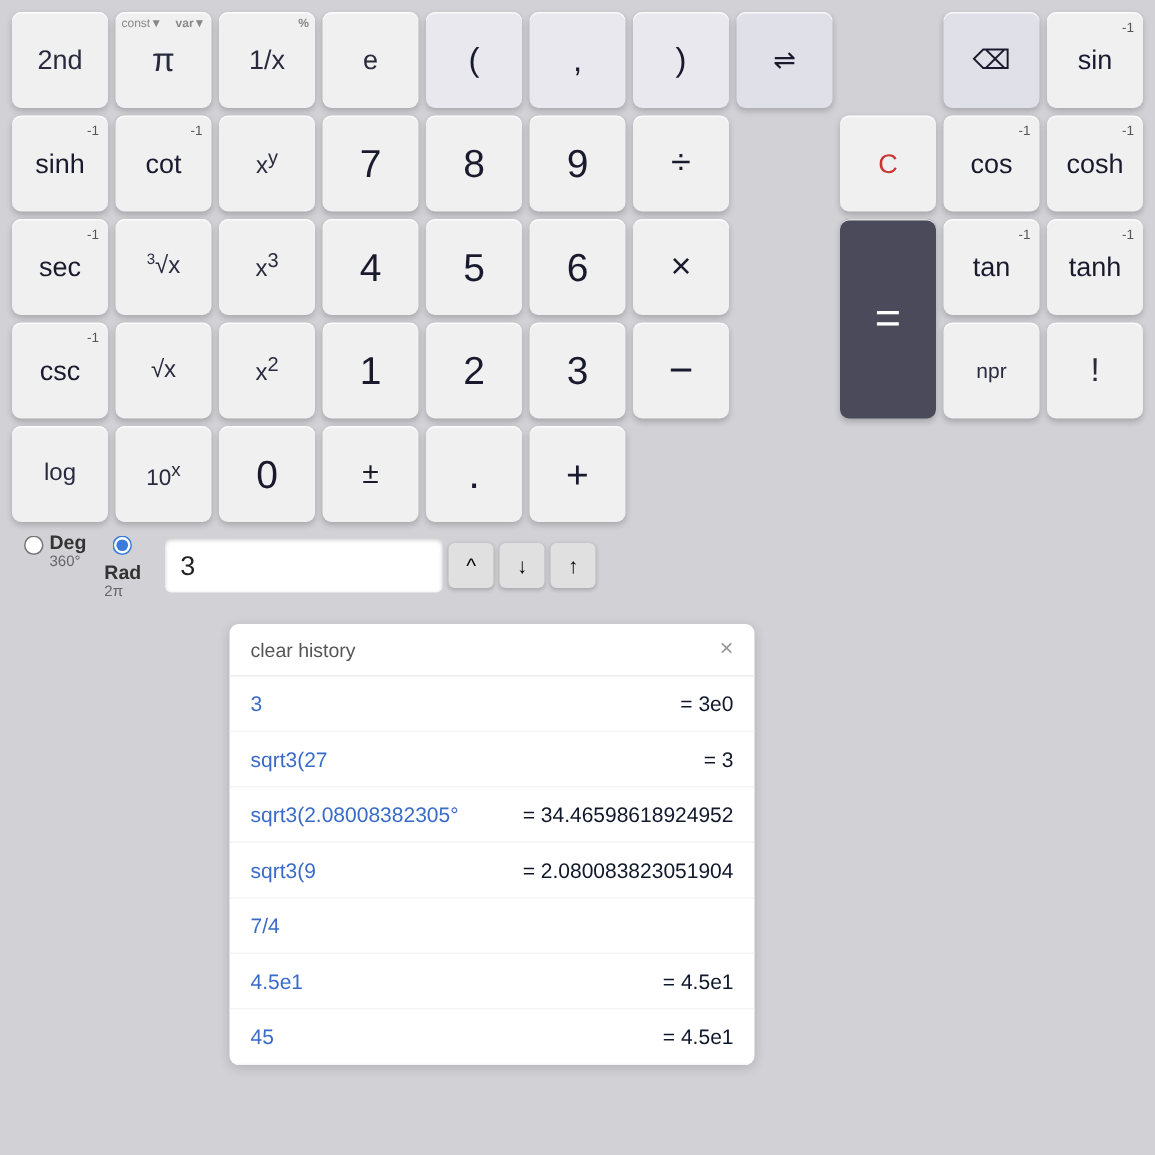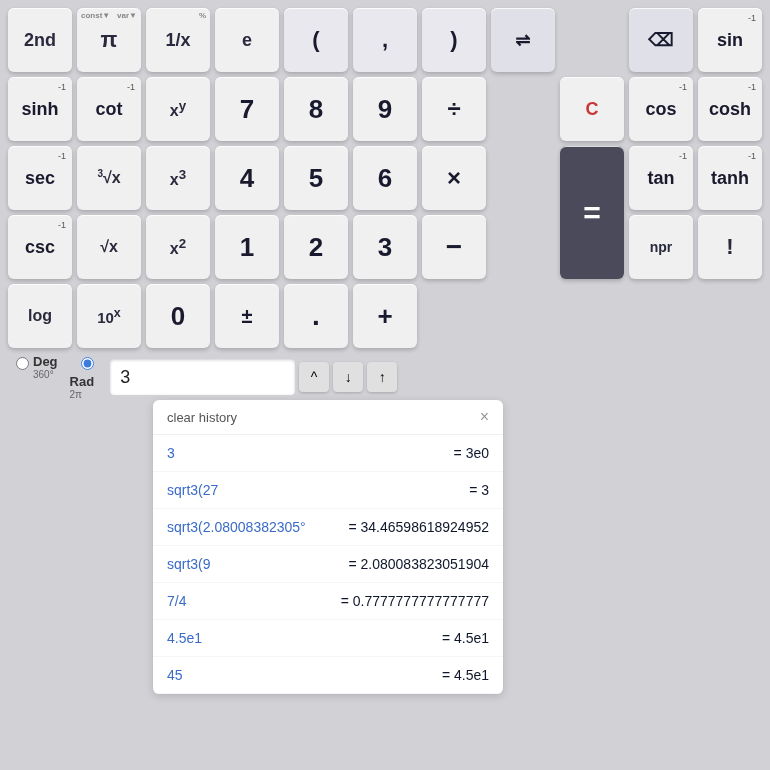"const▼" .btn .sub-text { font-weight: 700 -> 400 }
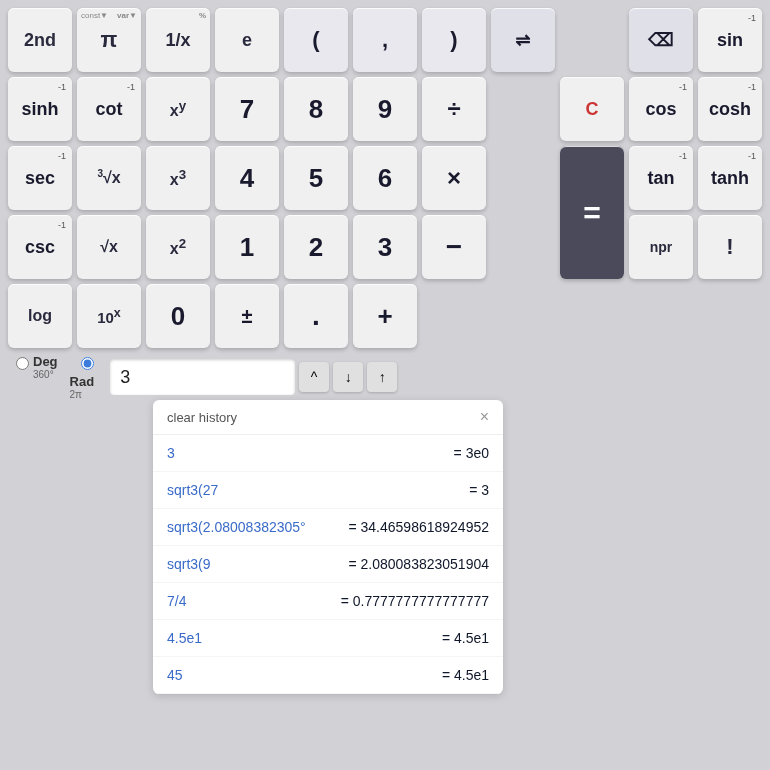"2nd" .btn .main-label { font-weight: 700 -> 400 }
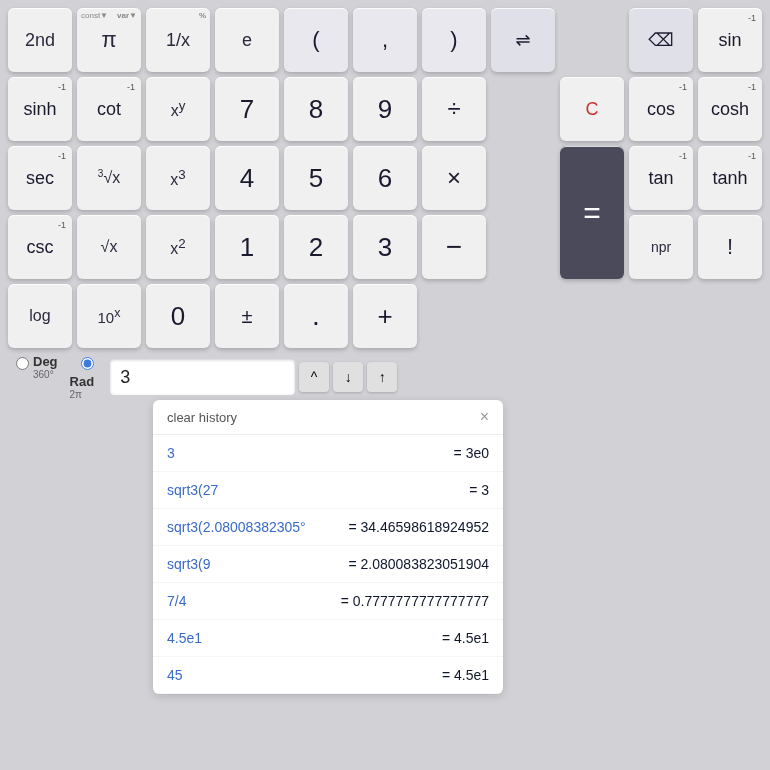"Deg" .mode-and-display { margin-bottom: 0 -> 16px }
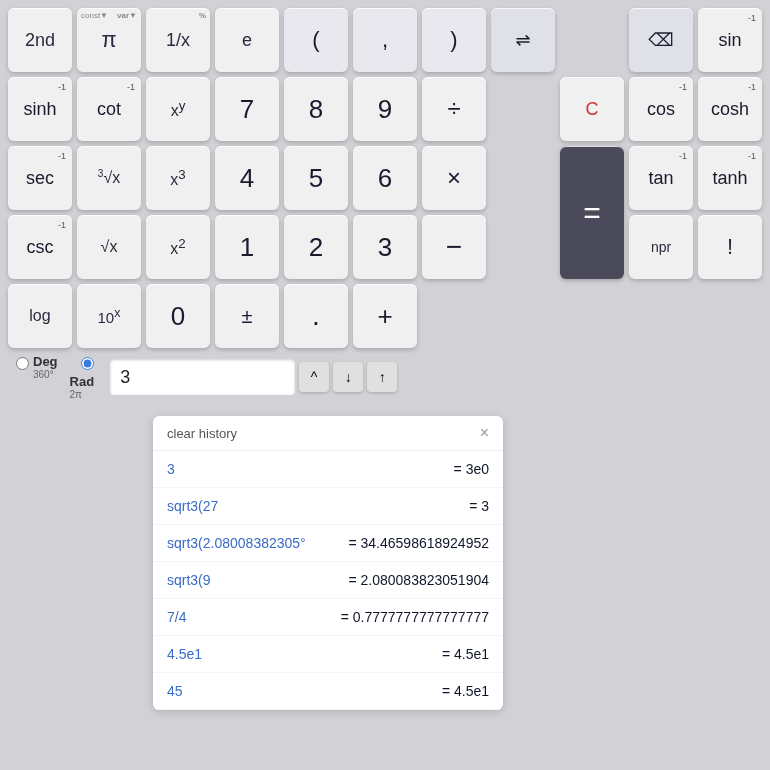"Rad" div.mode-option { align-items: flex-end -> center }
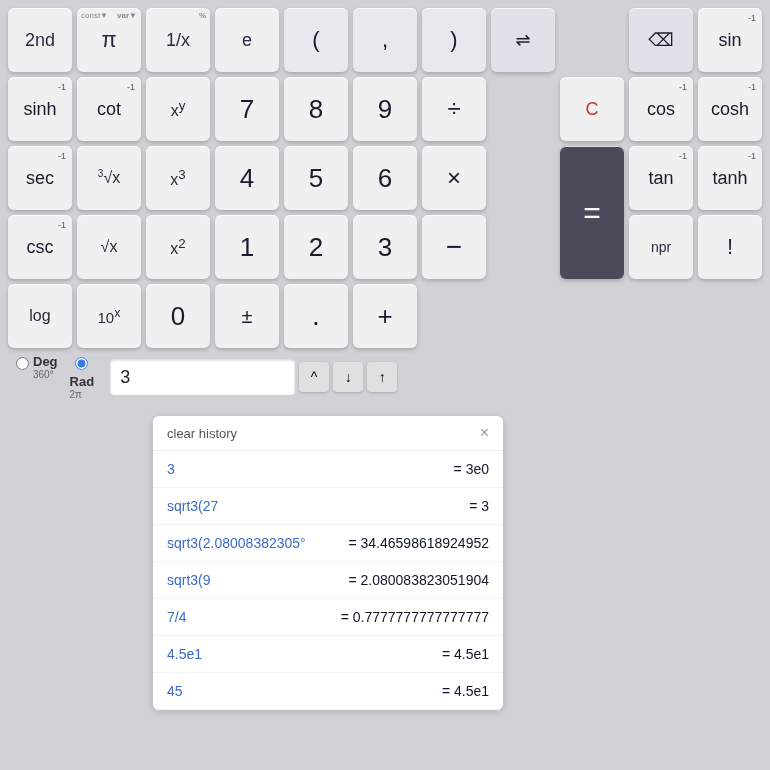"= 0.7777777777777777" span.history-result { html: <span>= 0.7777777777777777</span> -> none }
